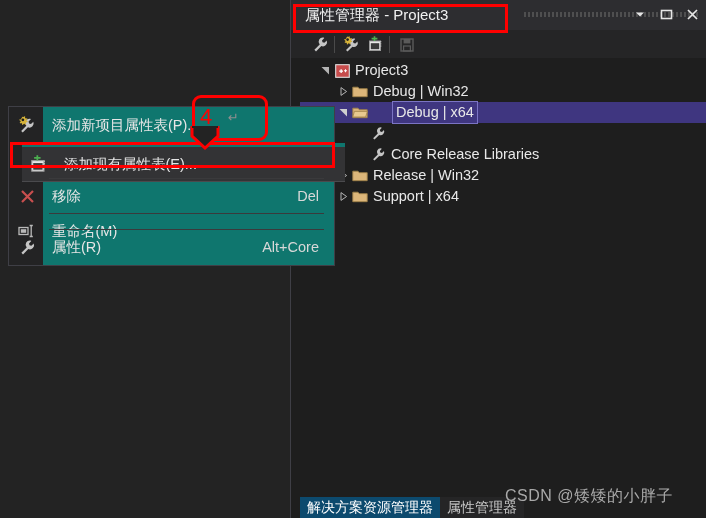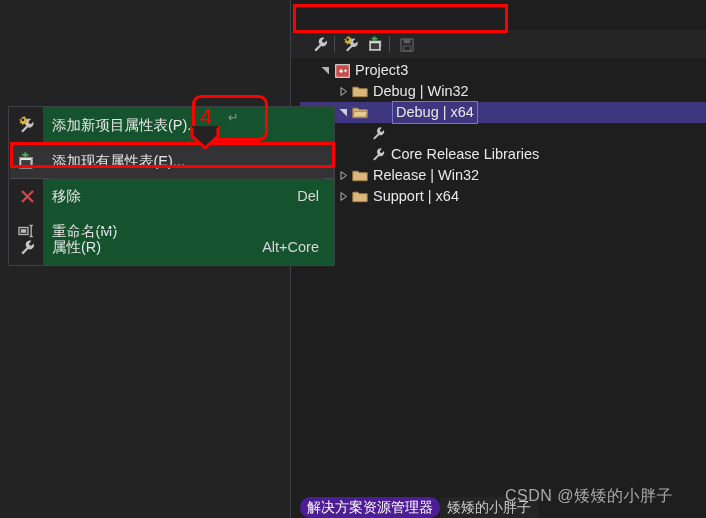"属性管理器 - Project3" div.titlebar { html: none -> <div> <div>属性管理器 - Project3</div> <div></div> <div> <div> <svg> <path></path> </svg> </div> <div> <svg> <rect></rect> </svg> </div> <div> <svg> <path></path> </svg> </div> </div> </div> }
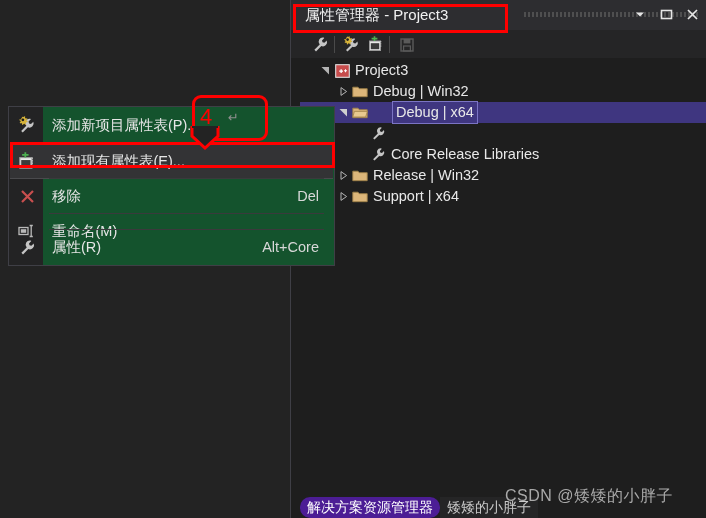"添加新项目属性表(P)..." .ctxmenu { background: #14532d -> #0f766e }
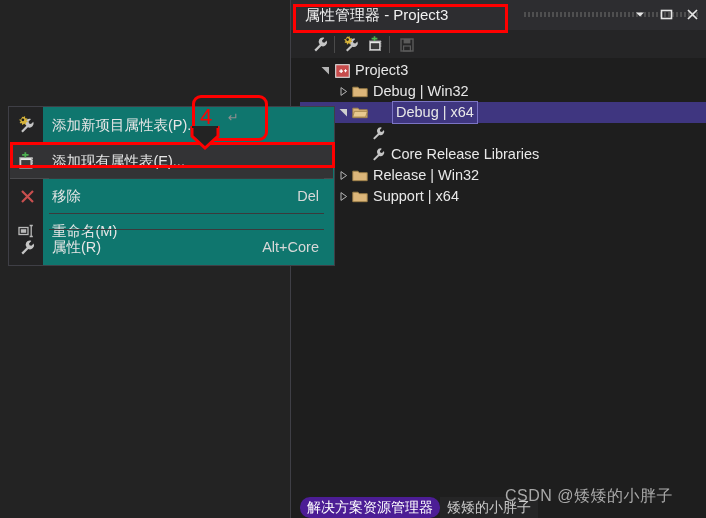"添加现有属性表(E)..." .ctx-item.hl { border-top: 1px solid #0f766e -> 4px solid #0f766e; margin-left: none -> 12px }
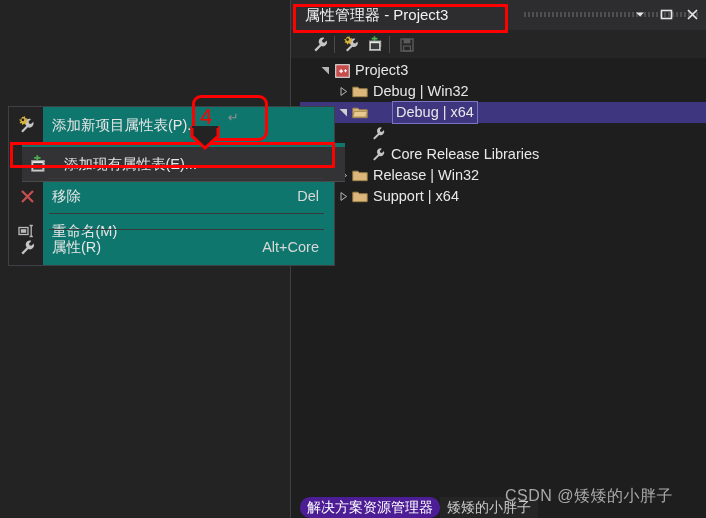"解决方案资源管理器" .tab.active { background: #4c1d95 -> #0c4a6e; border-radius: 10px -> none }
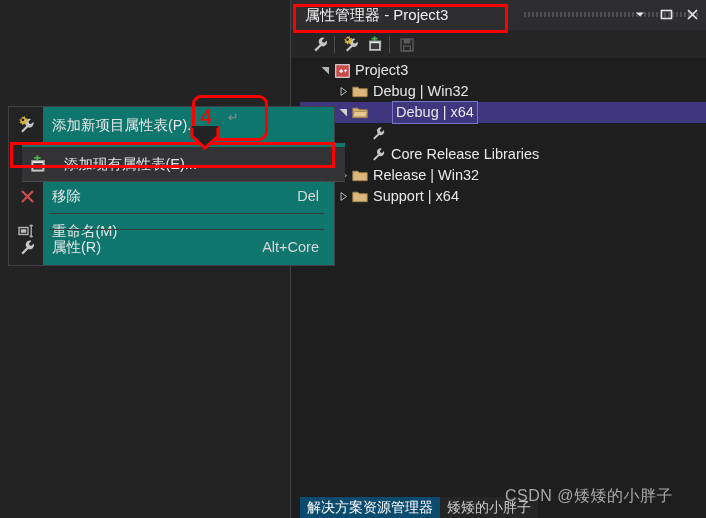"矮矮的小胖子" span { text: 矮矮的小胖子 -> 属性管理器 }
